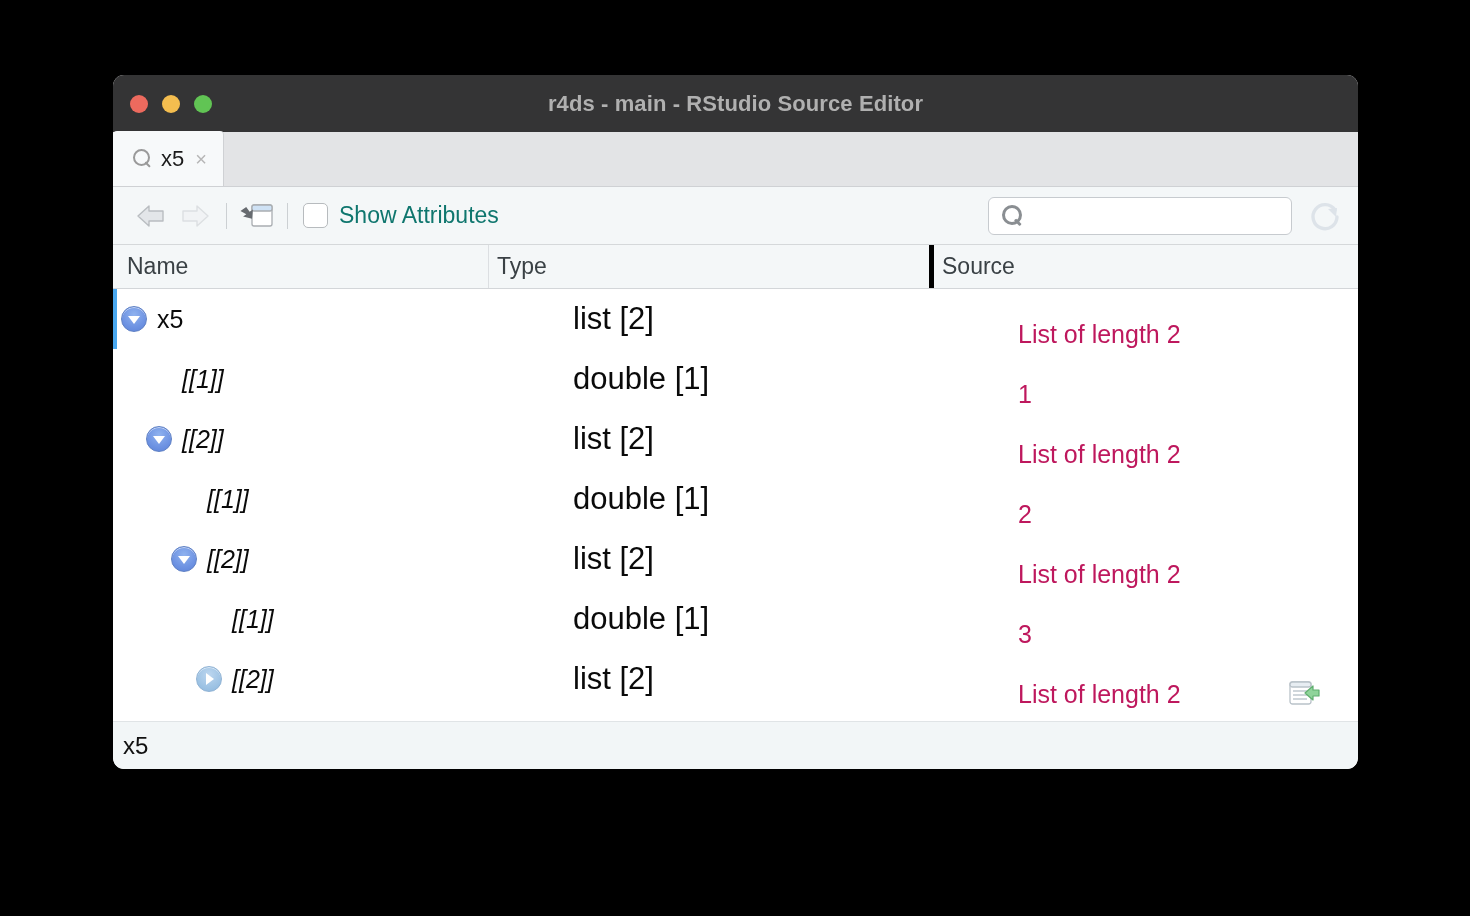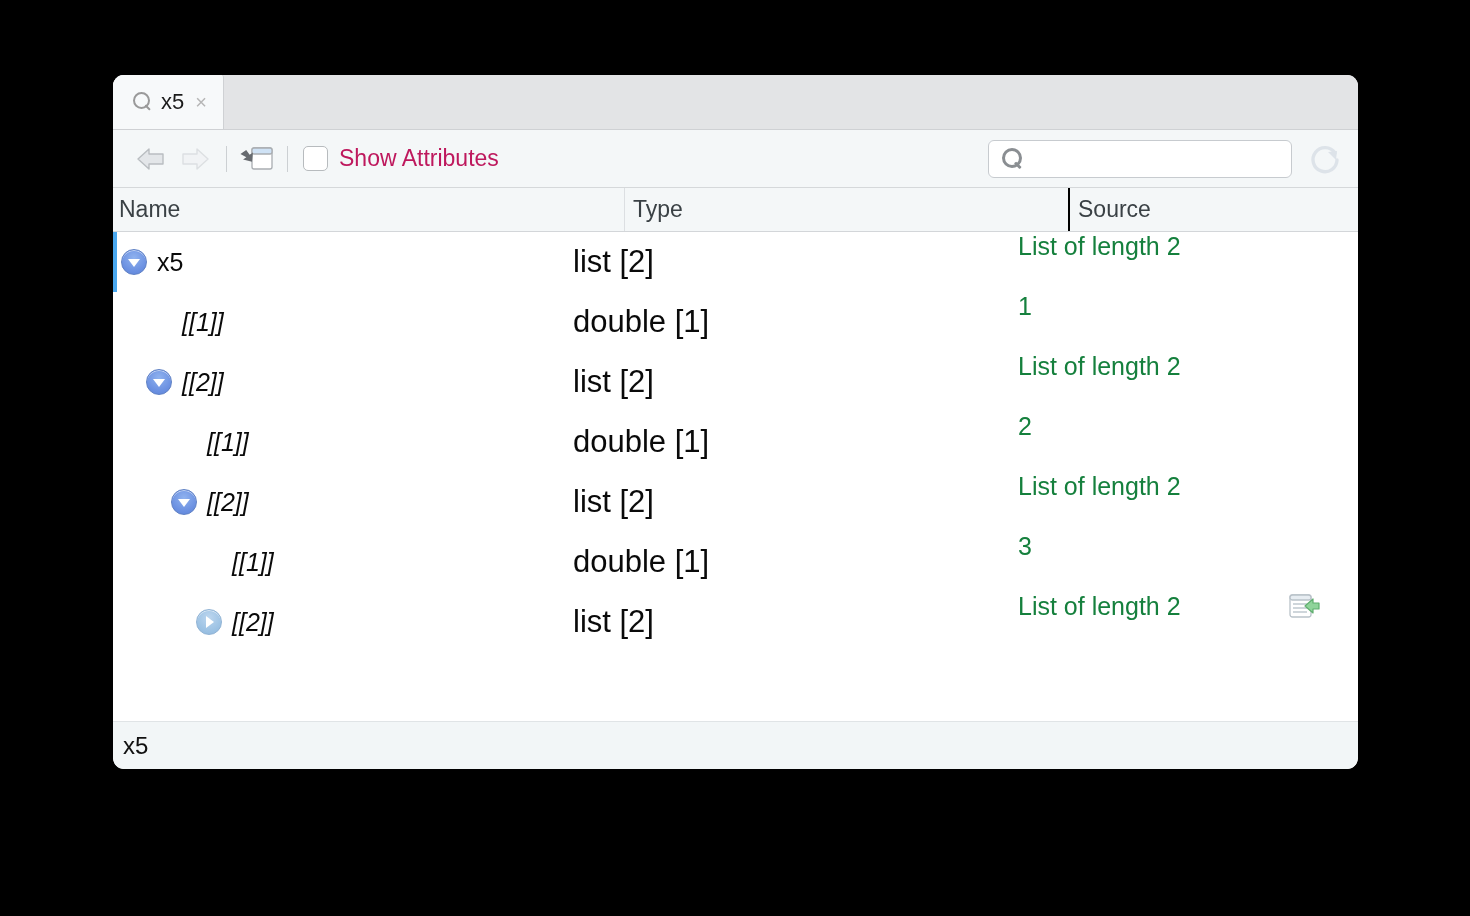"r4ds - main - RStudio" div { html: none -> <div> <div> <span></span> <span></span> <span></span> </div> <div>r4ds - main - RStudio Source Editor</div> </div> }
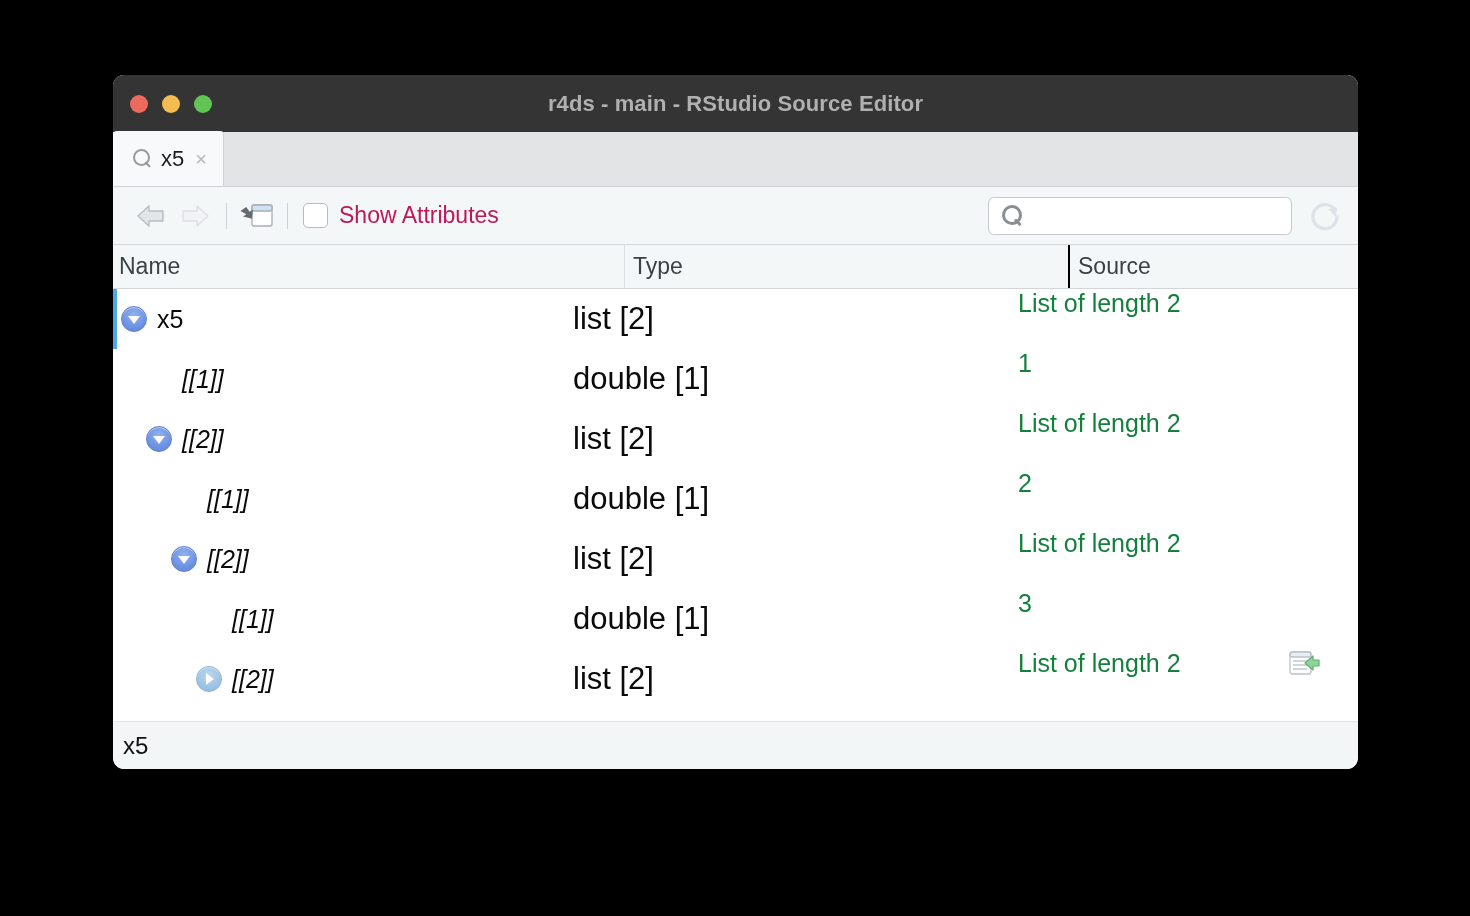"Show Attributes" #attr-label { color: #be185d -> #0f766e }
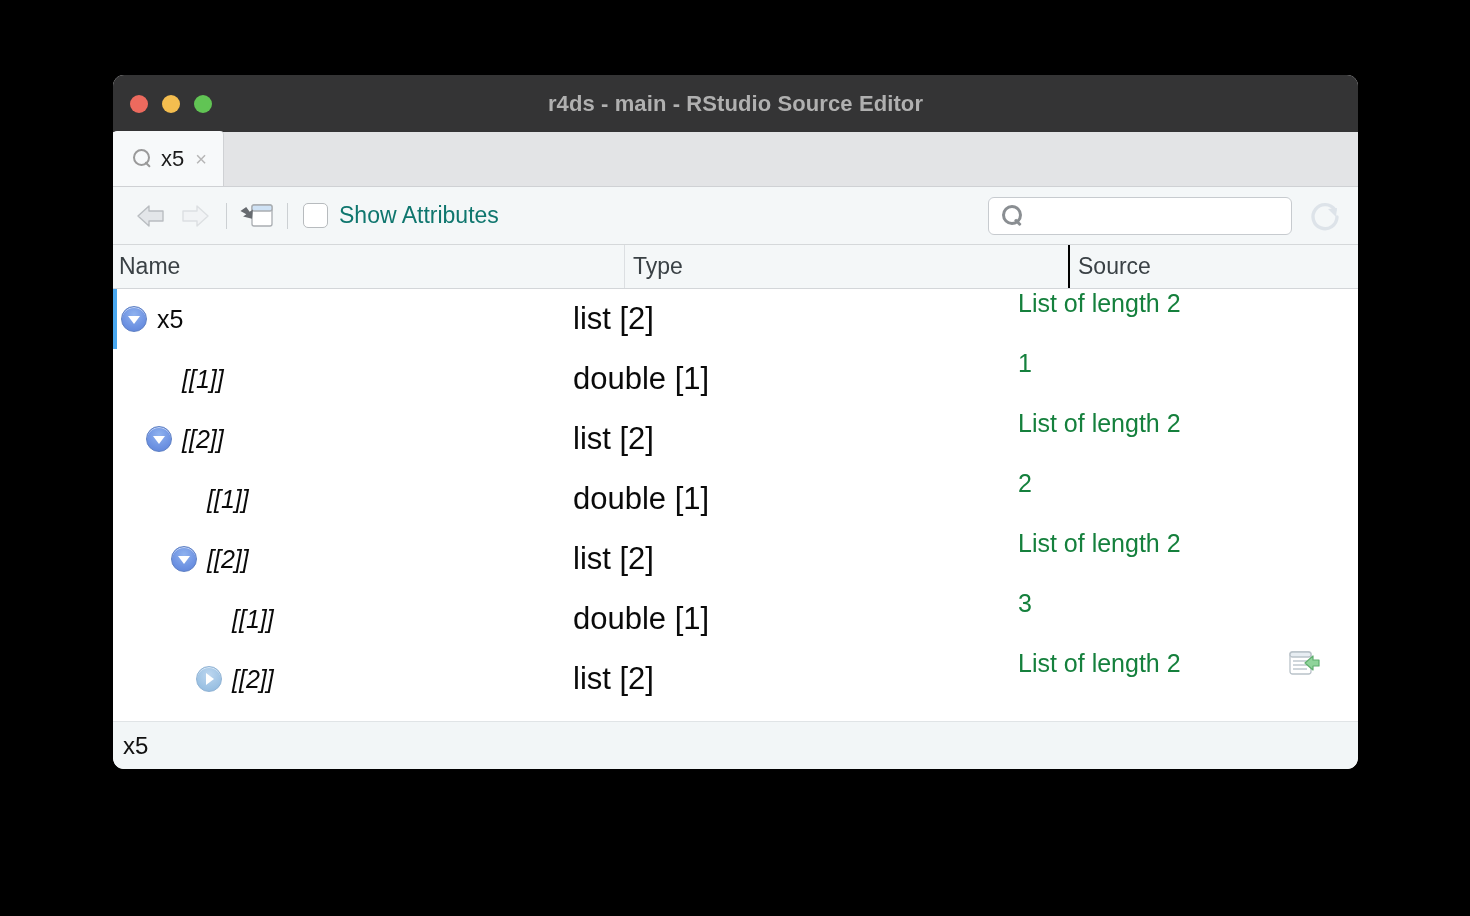"Name" .col-name { padding-left: 6px -> 14px; width: 512px -> 376px }
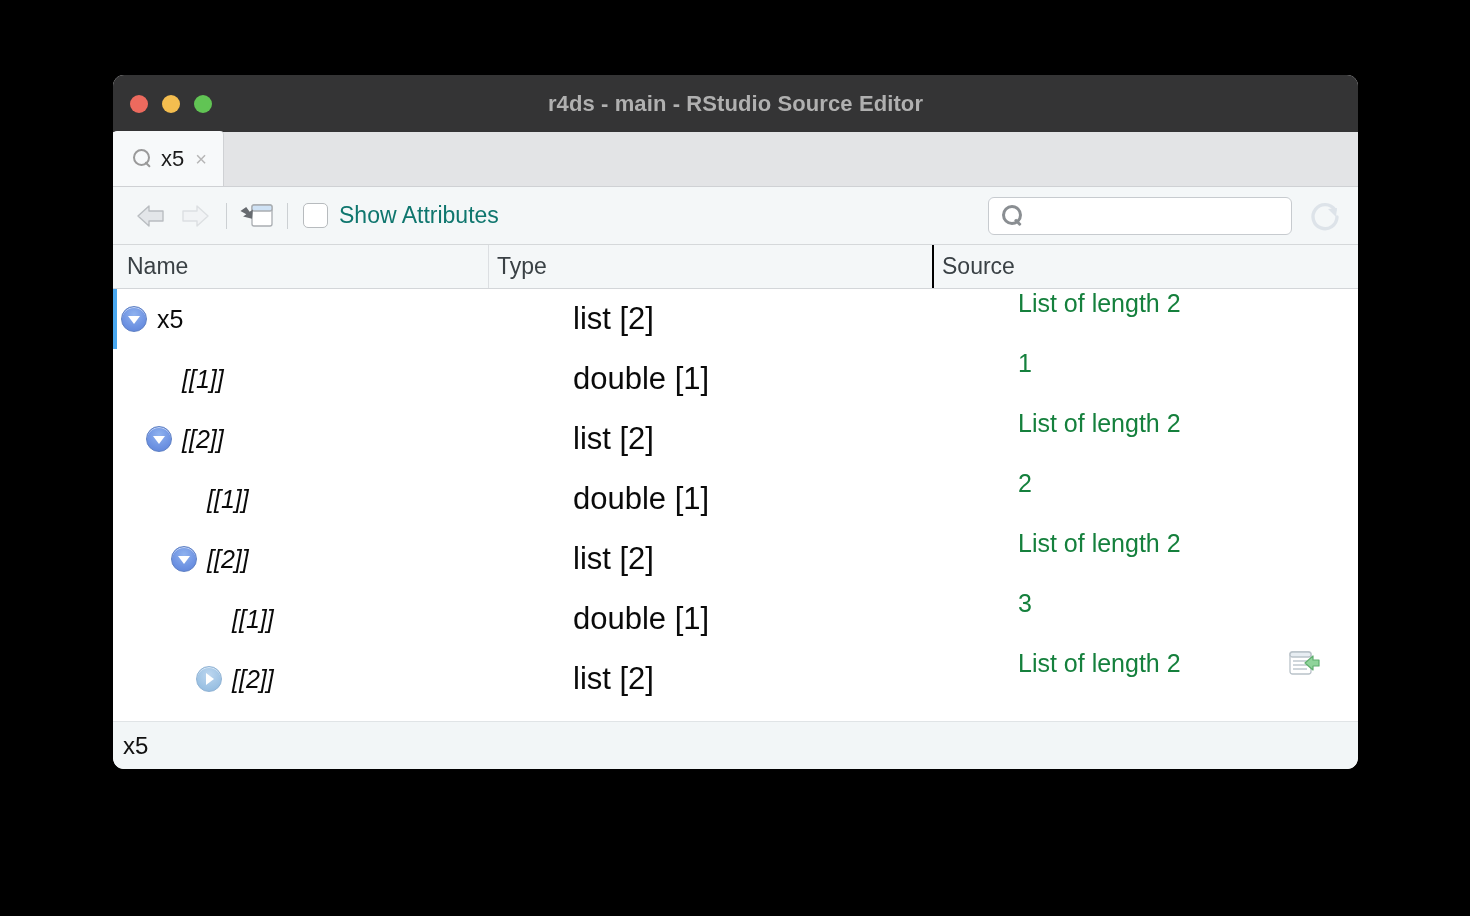"Type" .col-type { border-right: 2px solid #000000 -> 5px solid #000000 }
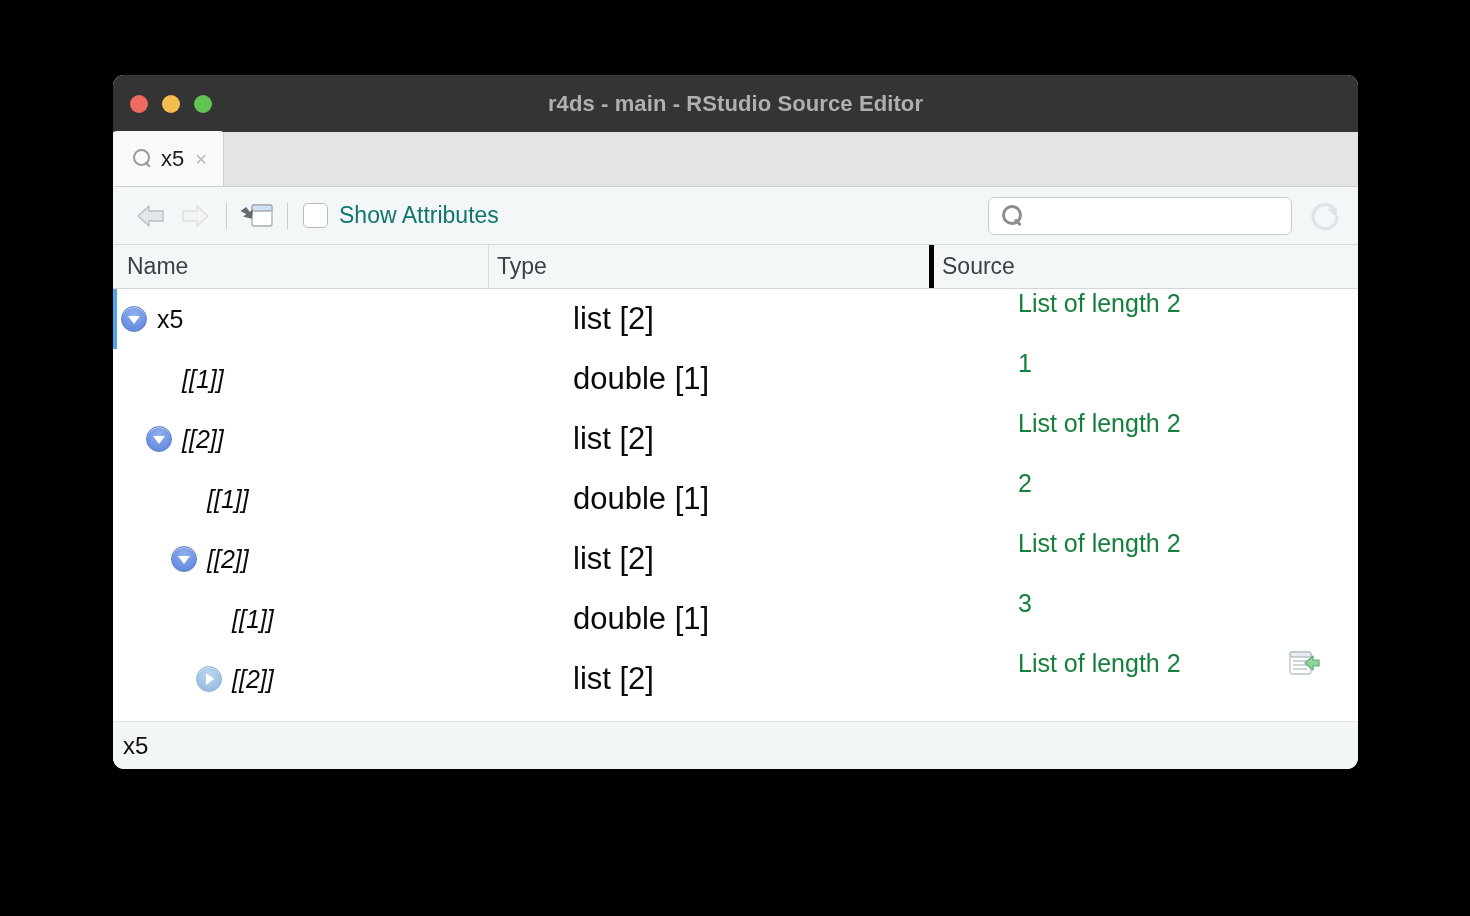"List of length 2" .cell-value { align-items: flex-start -> flex-end; color: #15803d -> #be185d }
